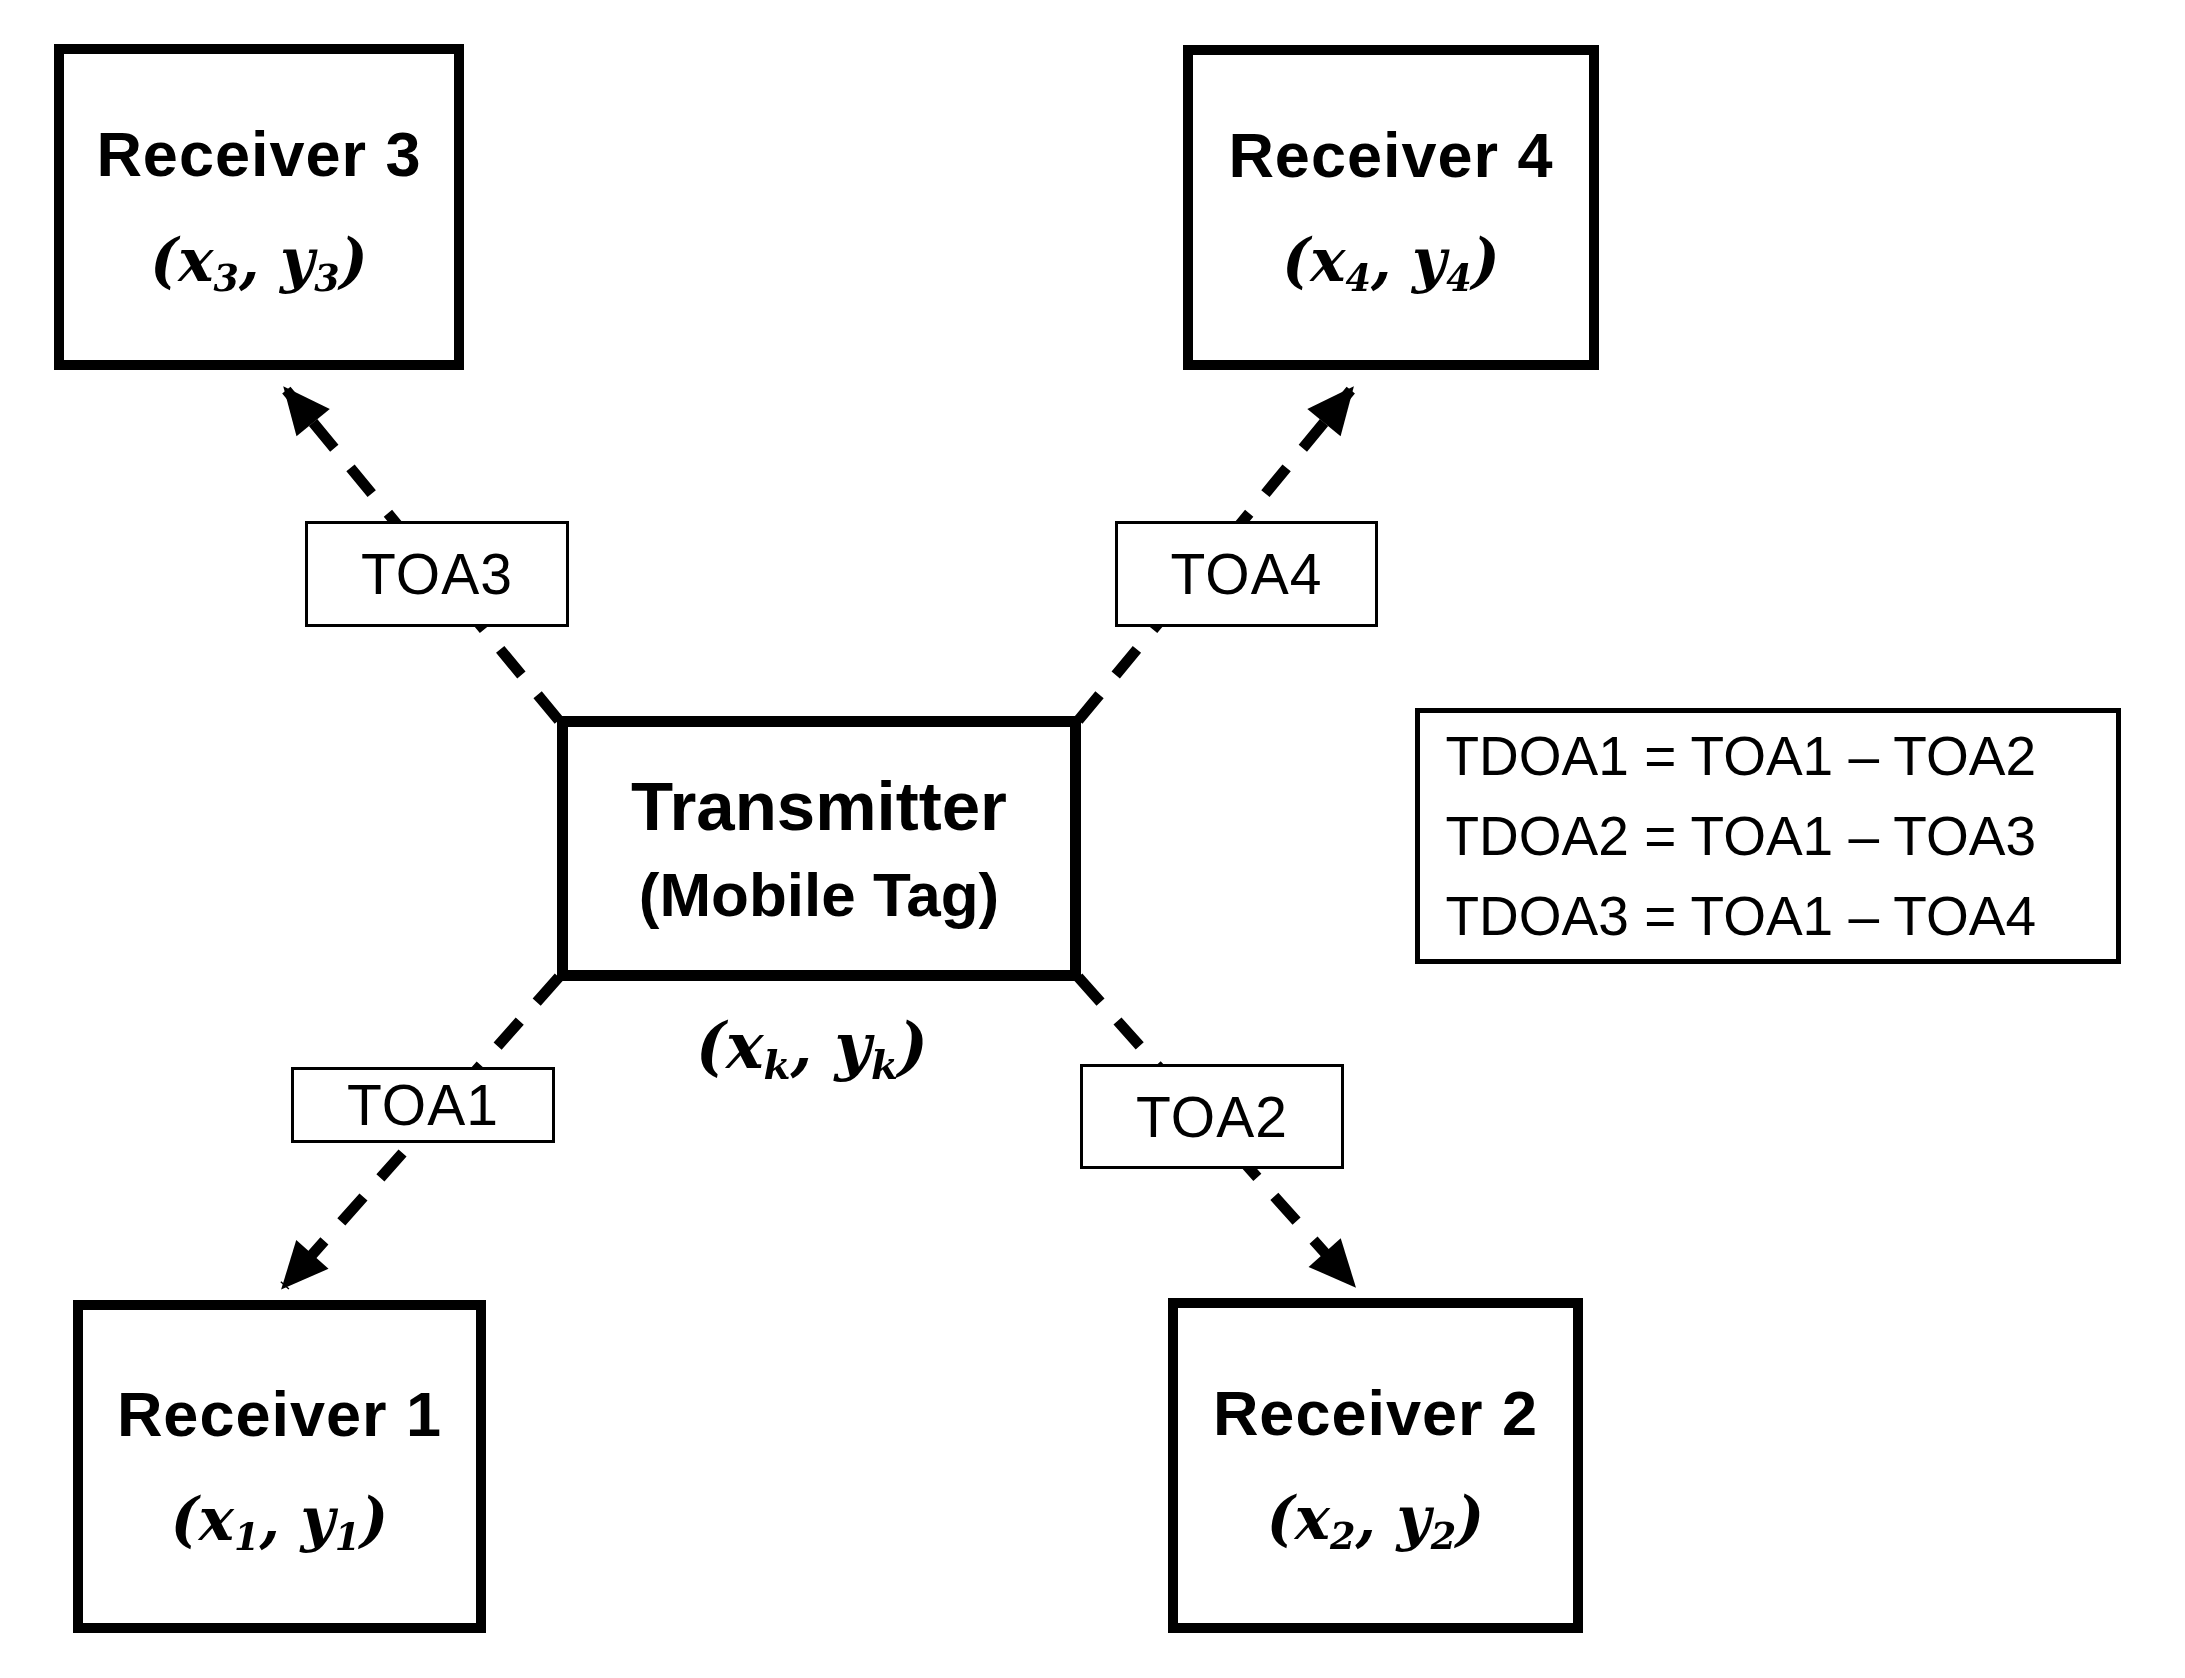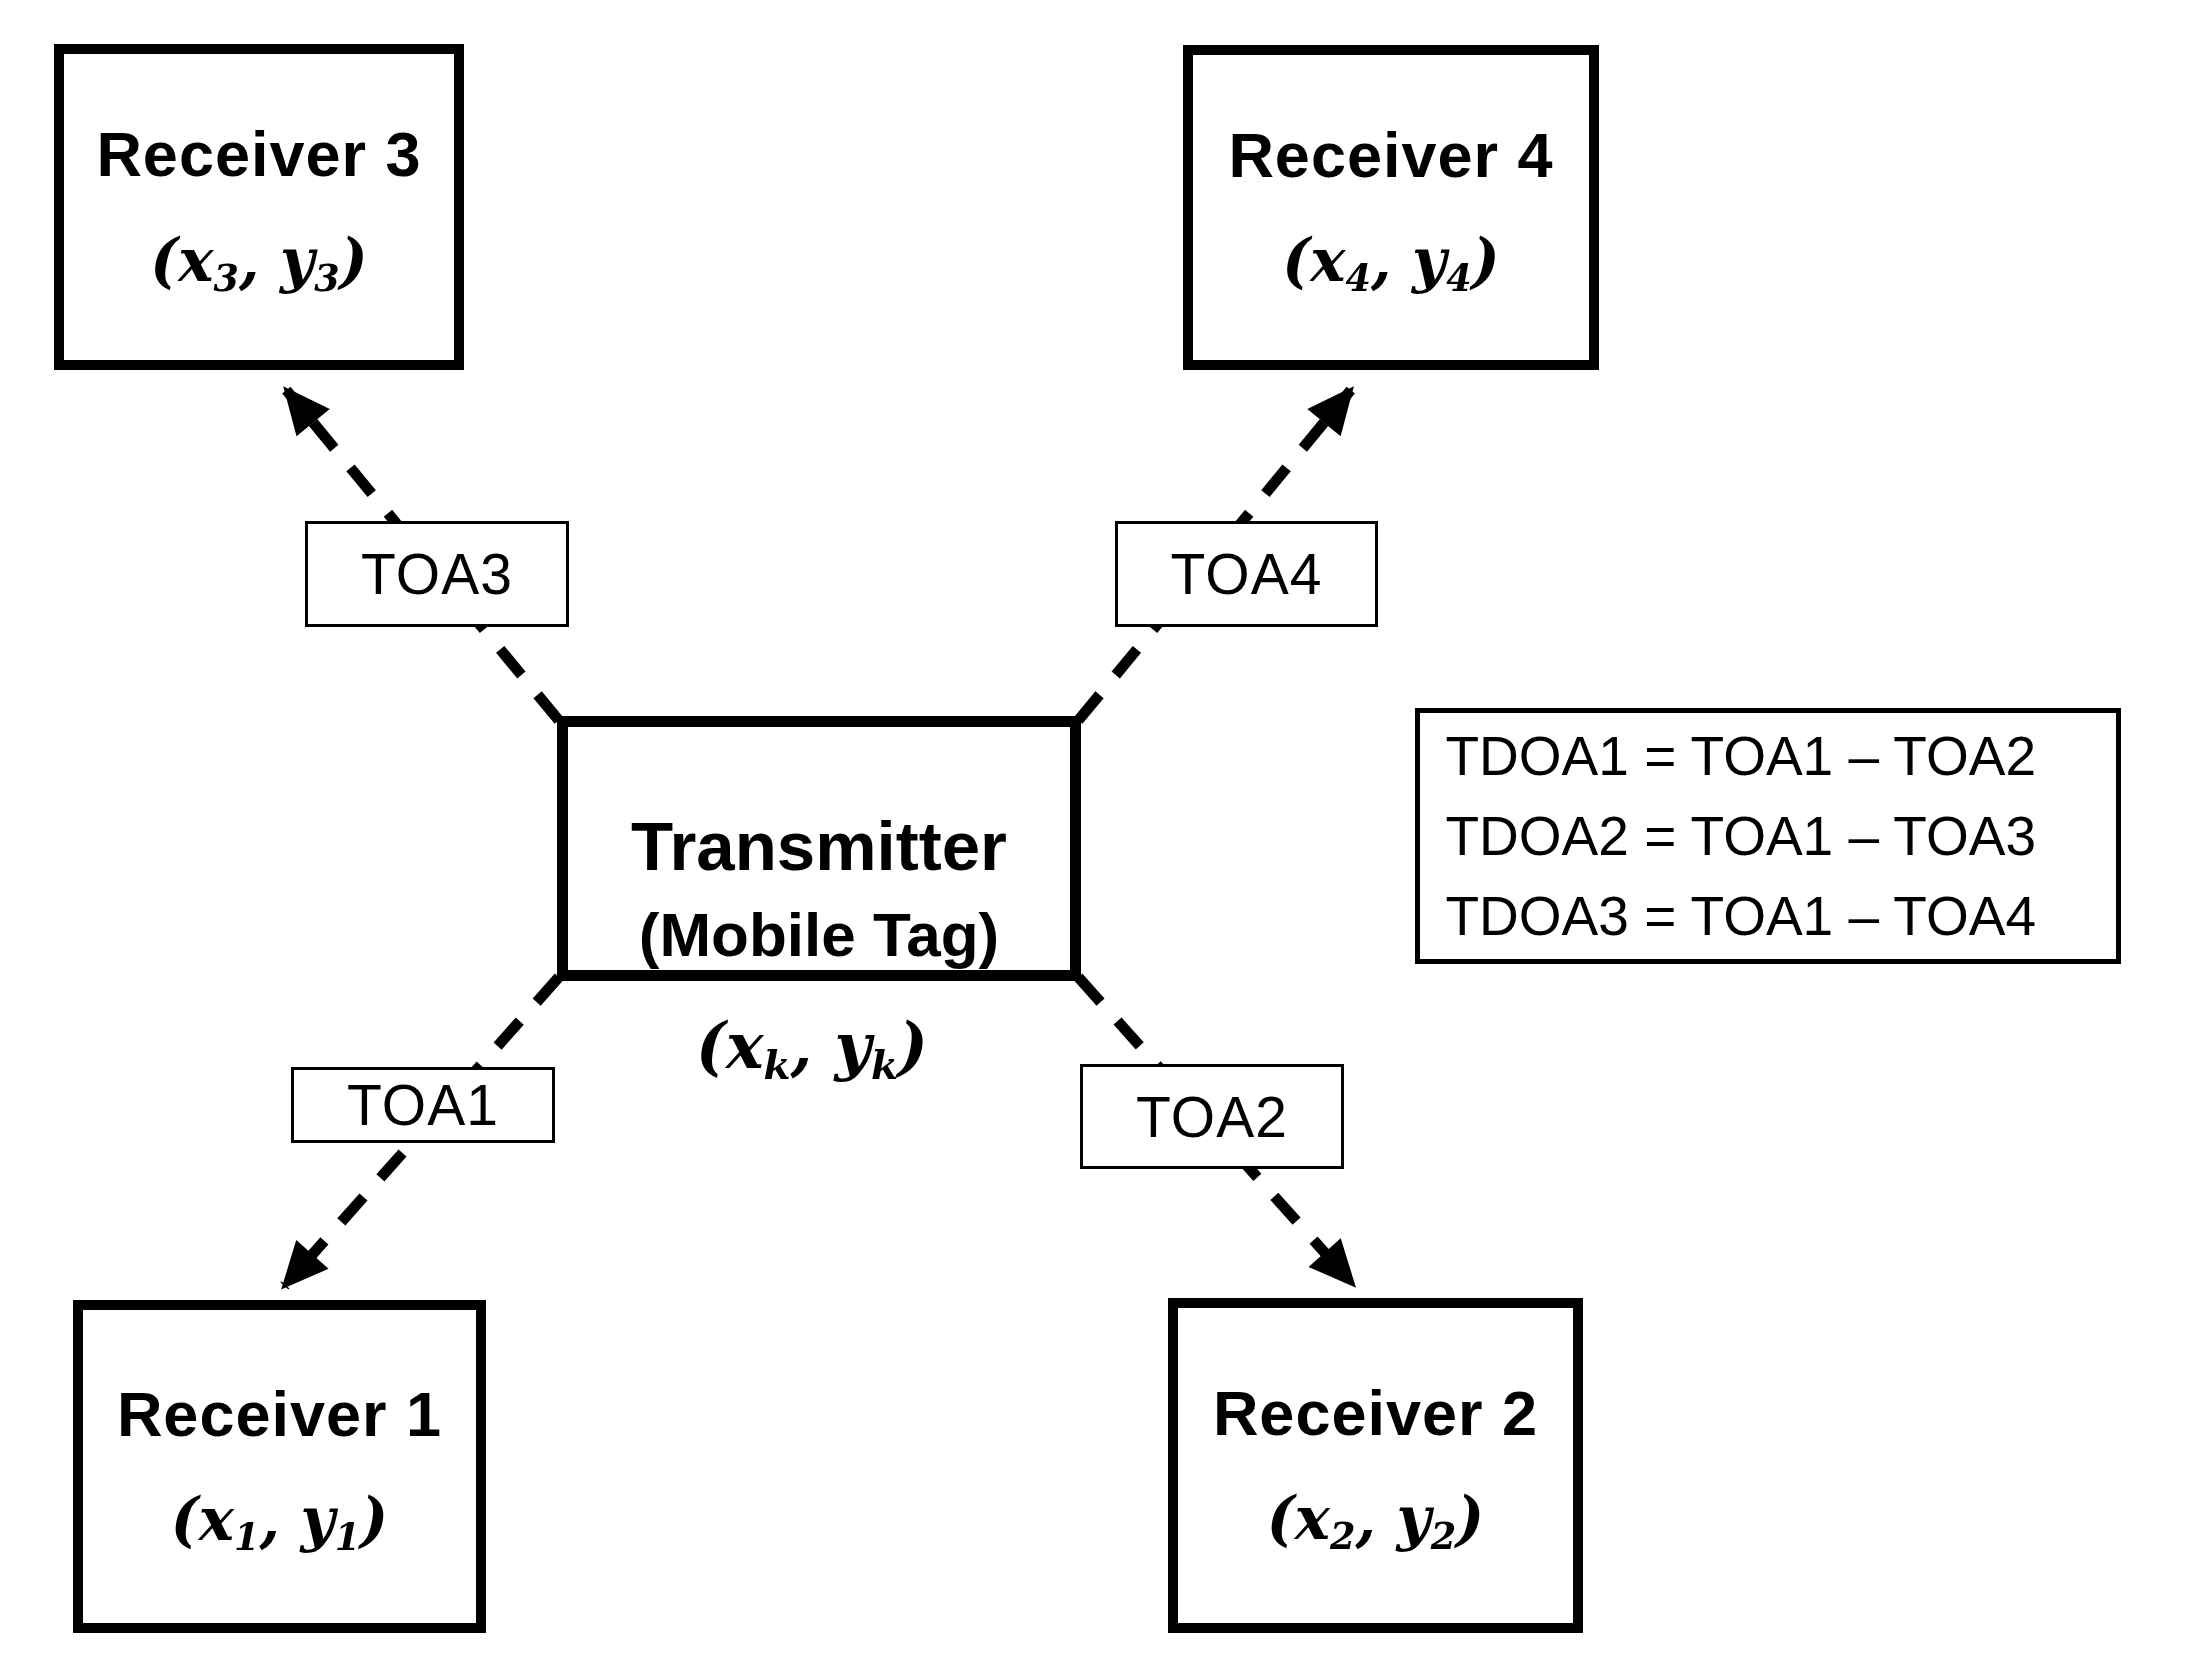"Transmitter" div.box { justify-content: flex-end -> none }
